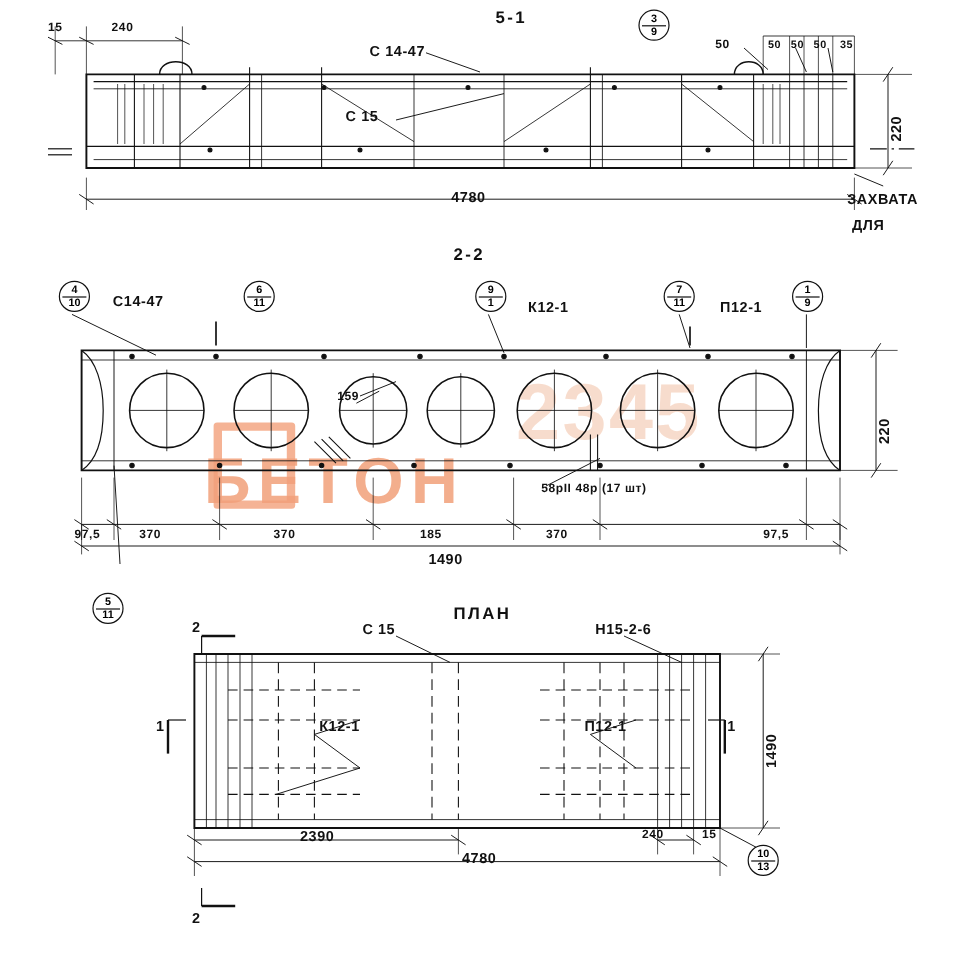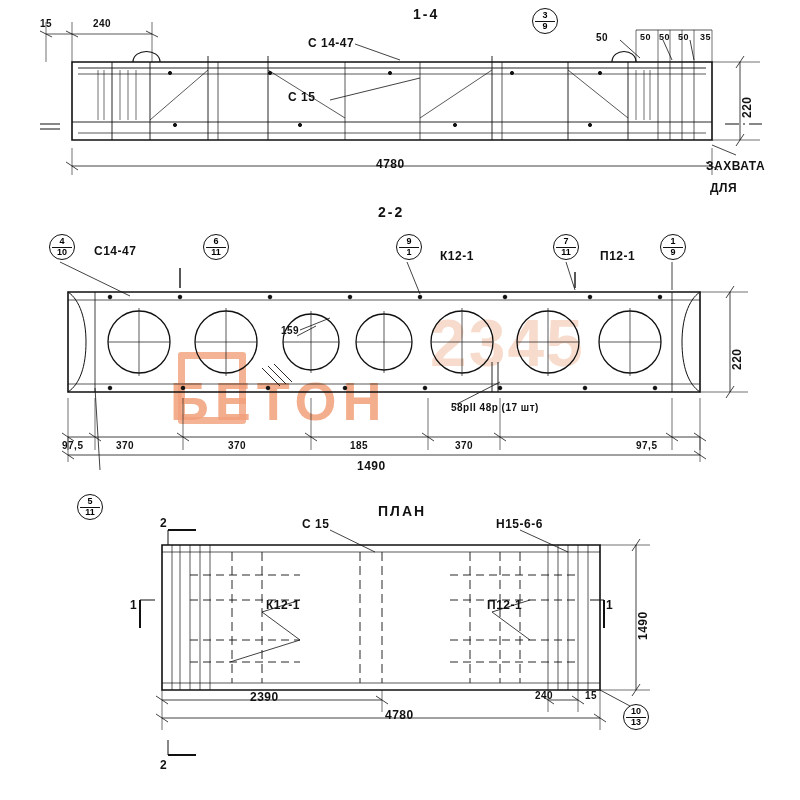"1-4" div.lbl { text: 1-4 -> 5-1 }
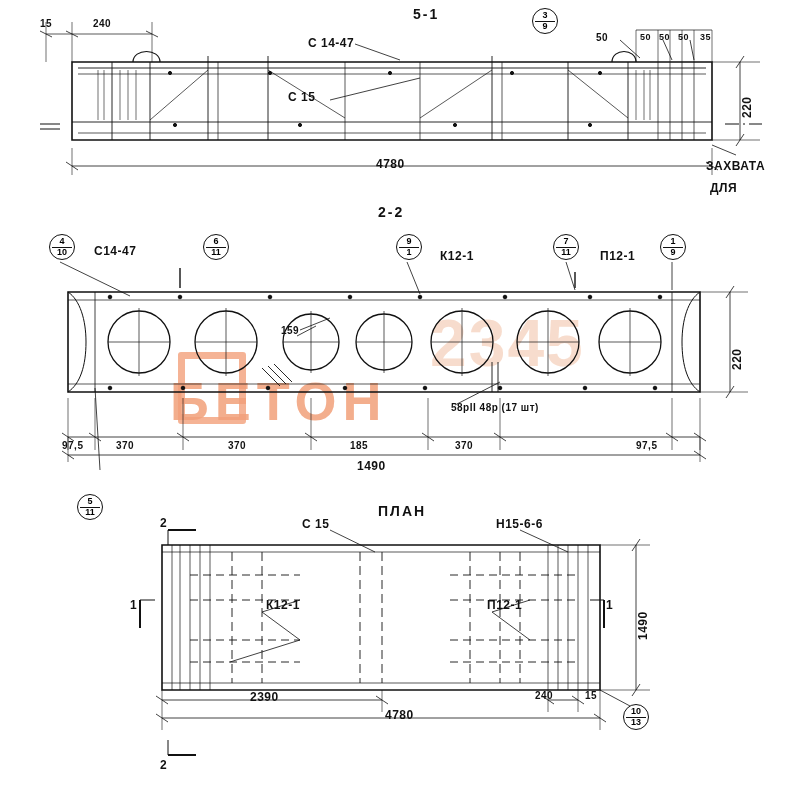"Н15-6-6" div.lbl { text: Н15-6-6 -> Н15-2-6 }
